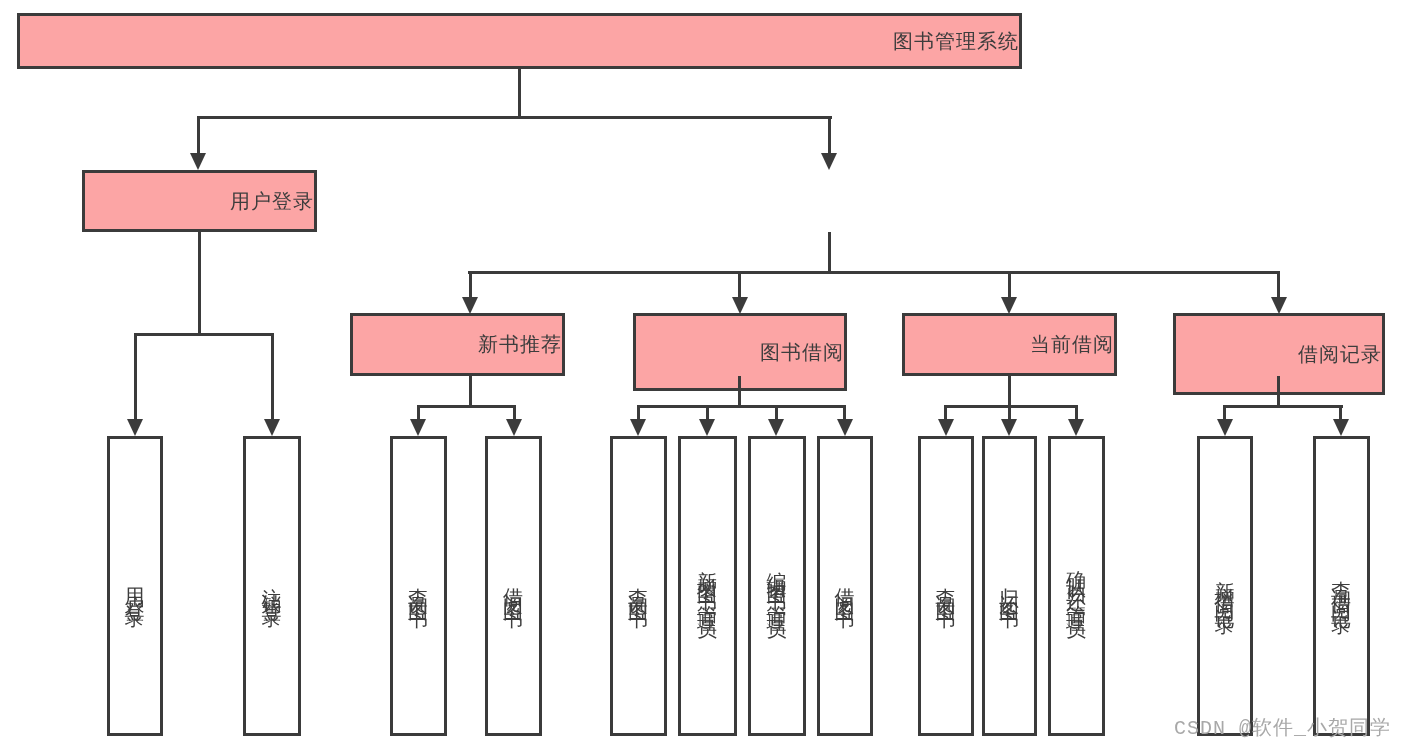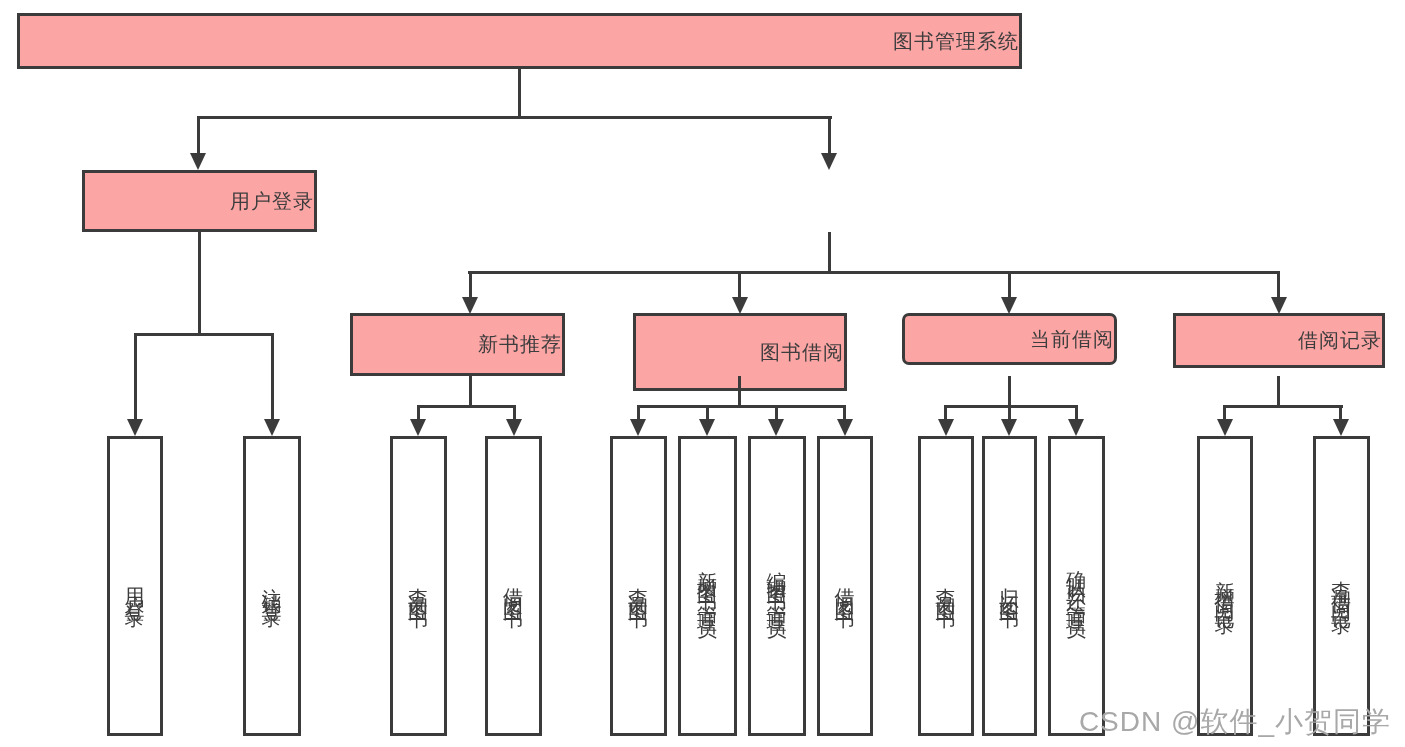"当前借阅" div.box { border-radius: 7px -> none; height: 52px -> 63px }
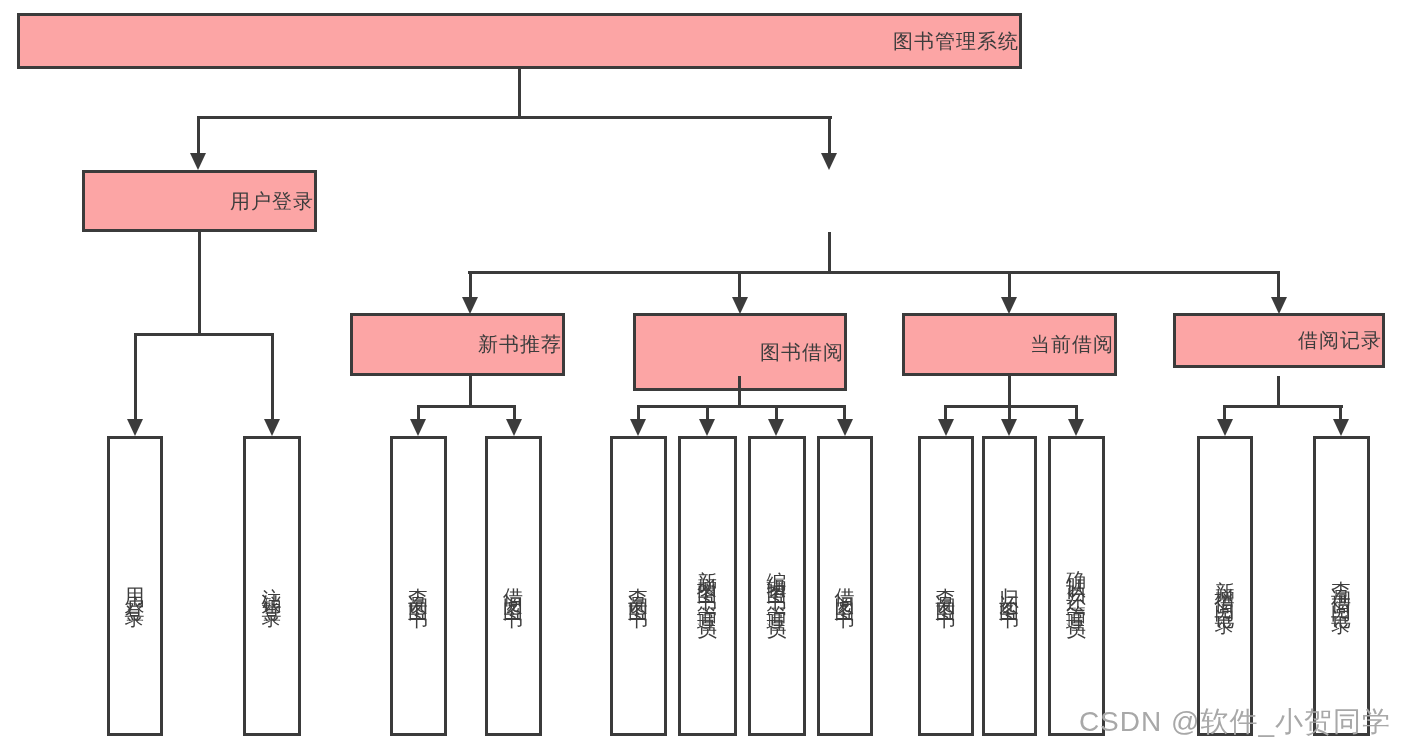"借阅记录" div.box { height: 55px -> 82px }
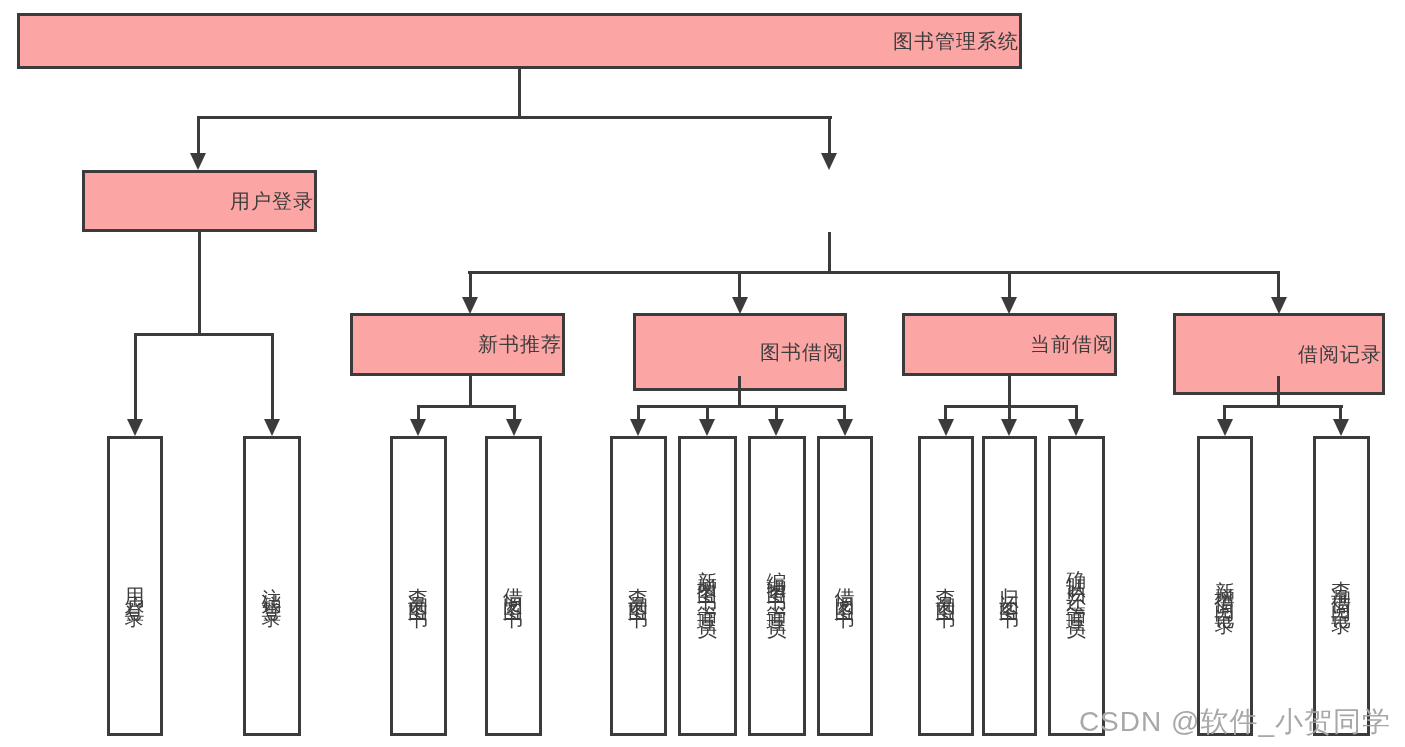"CSDN @软件_小贺同学" .watermark { font-family: none -> Liberation Mono, monospace; font-size: 28px -> 20px }
